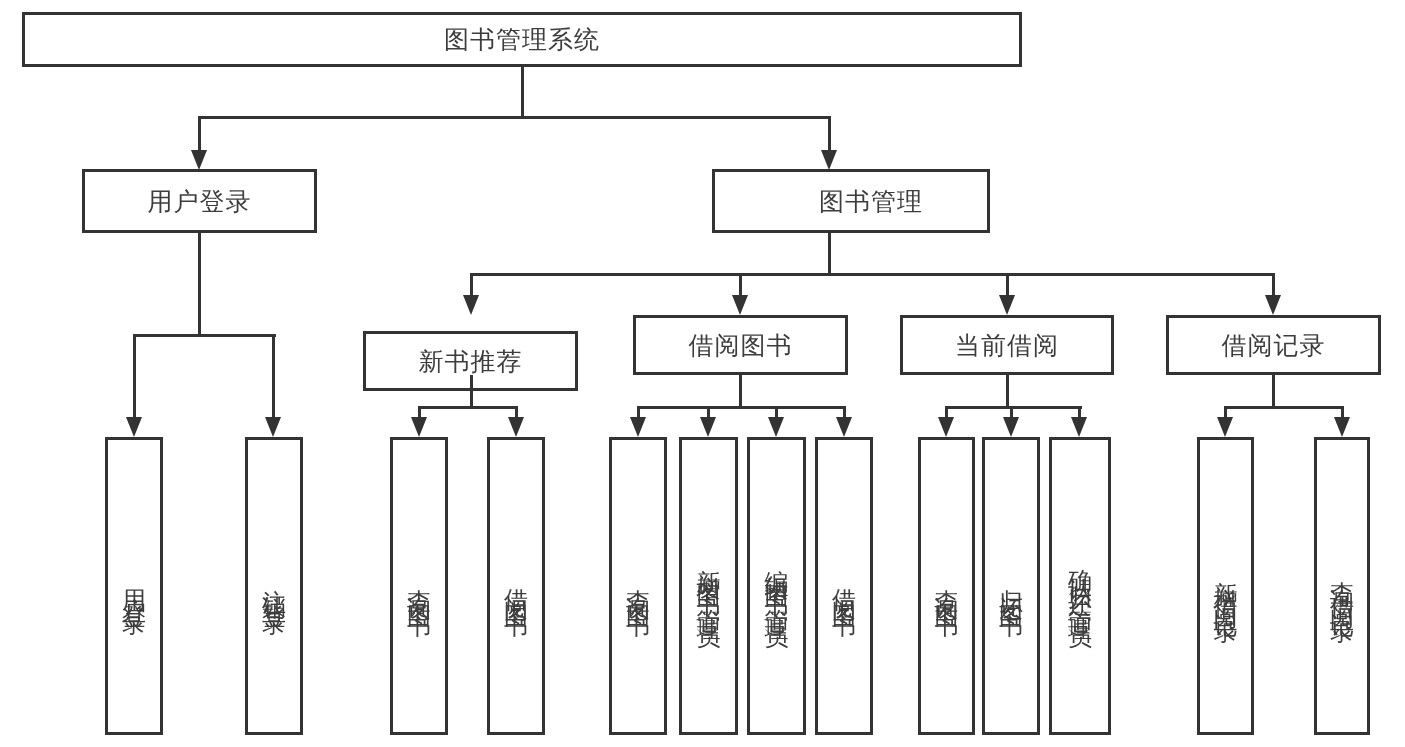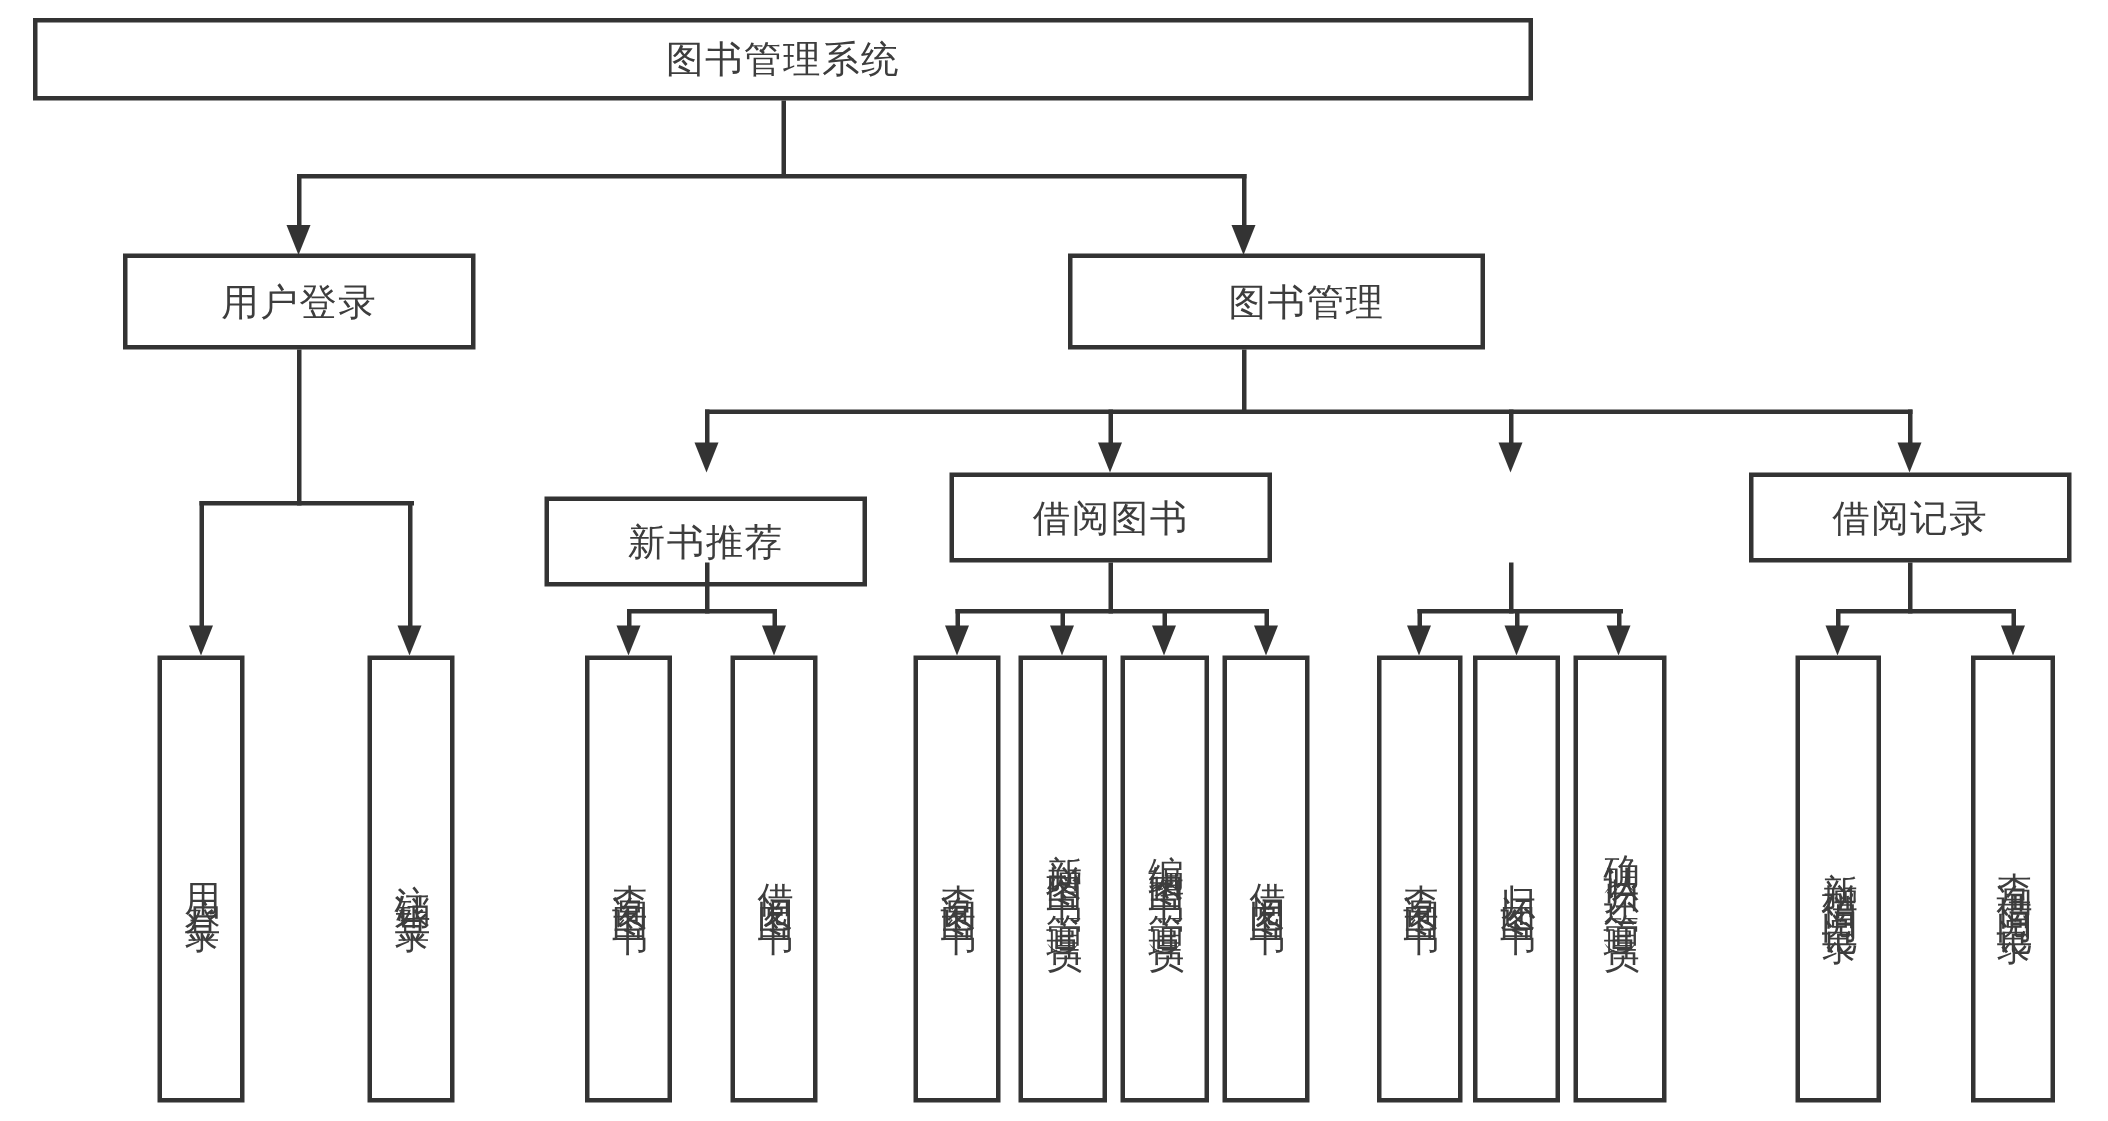"当前借阅" div.box { html: none -> <div> <span>当前借阅</span> </div> }
